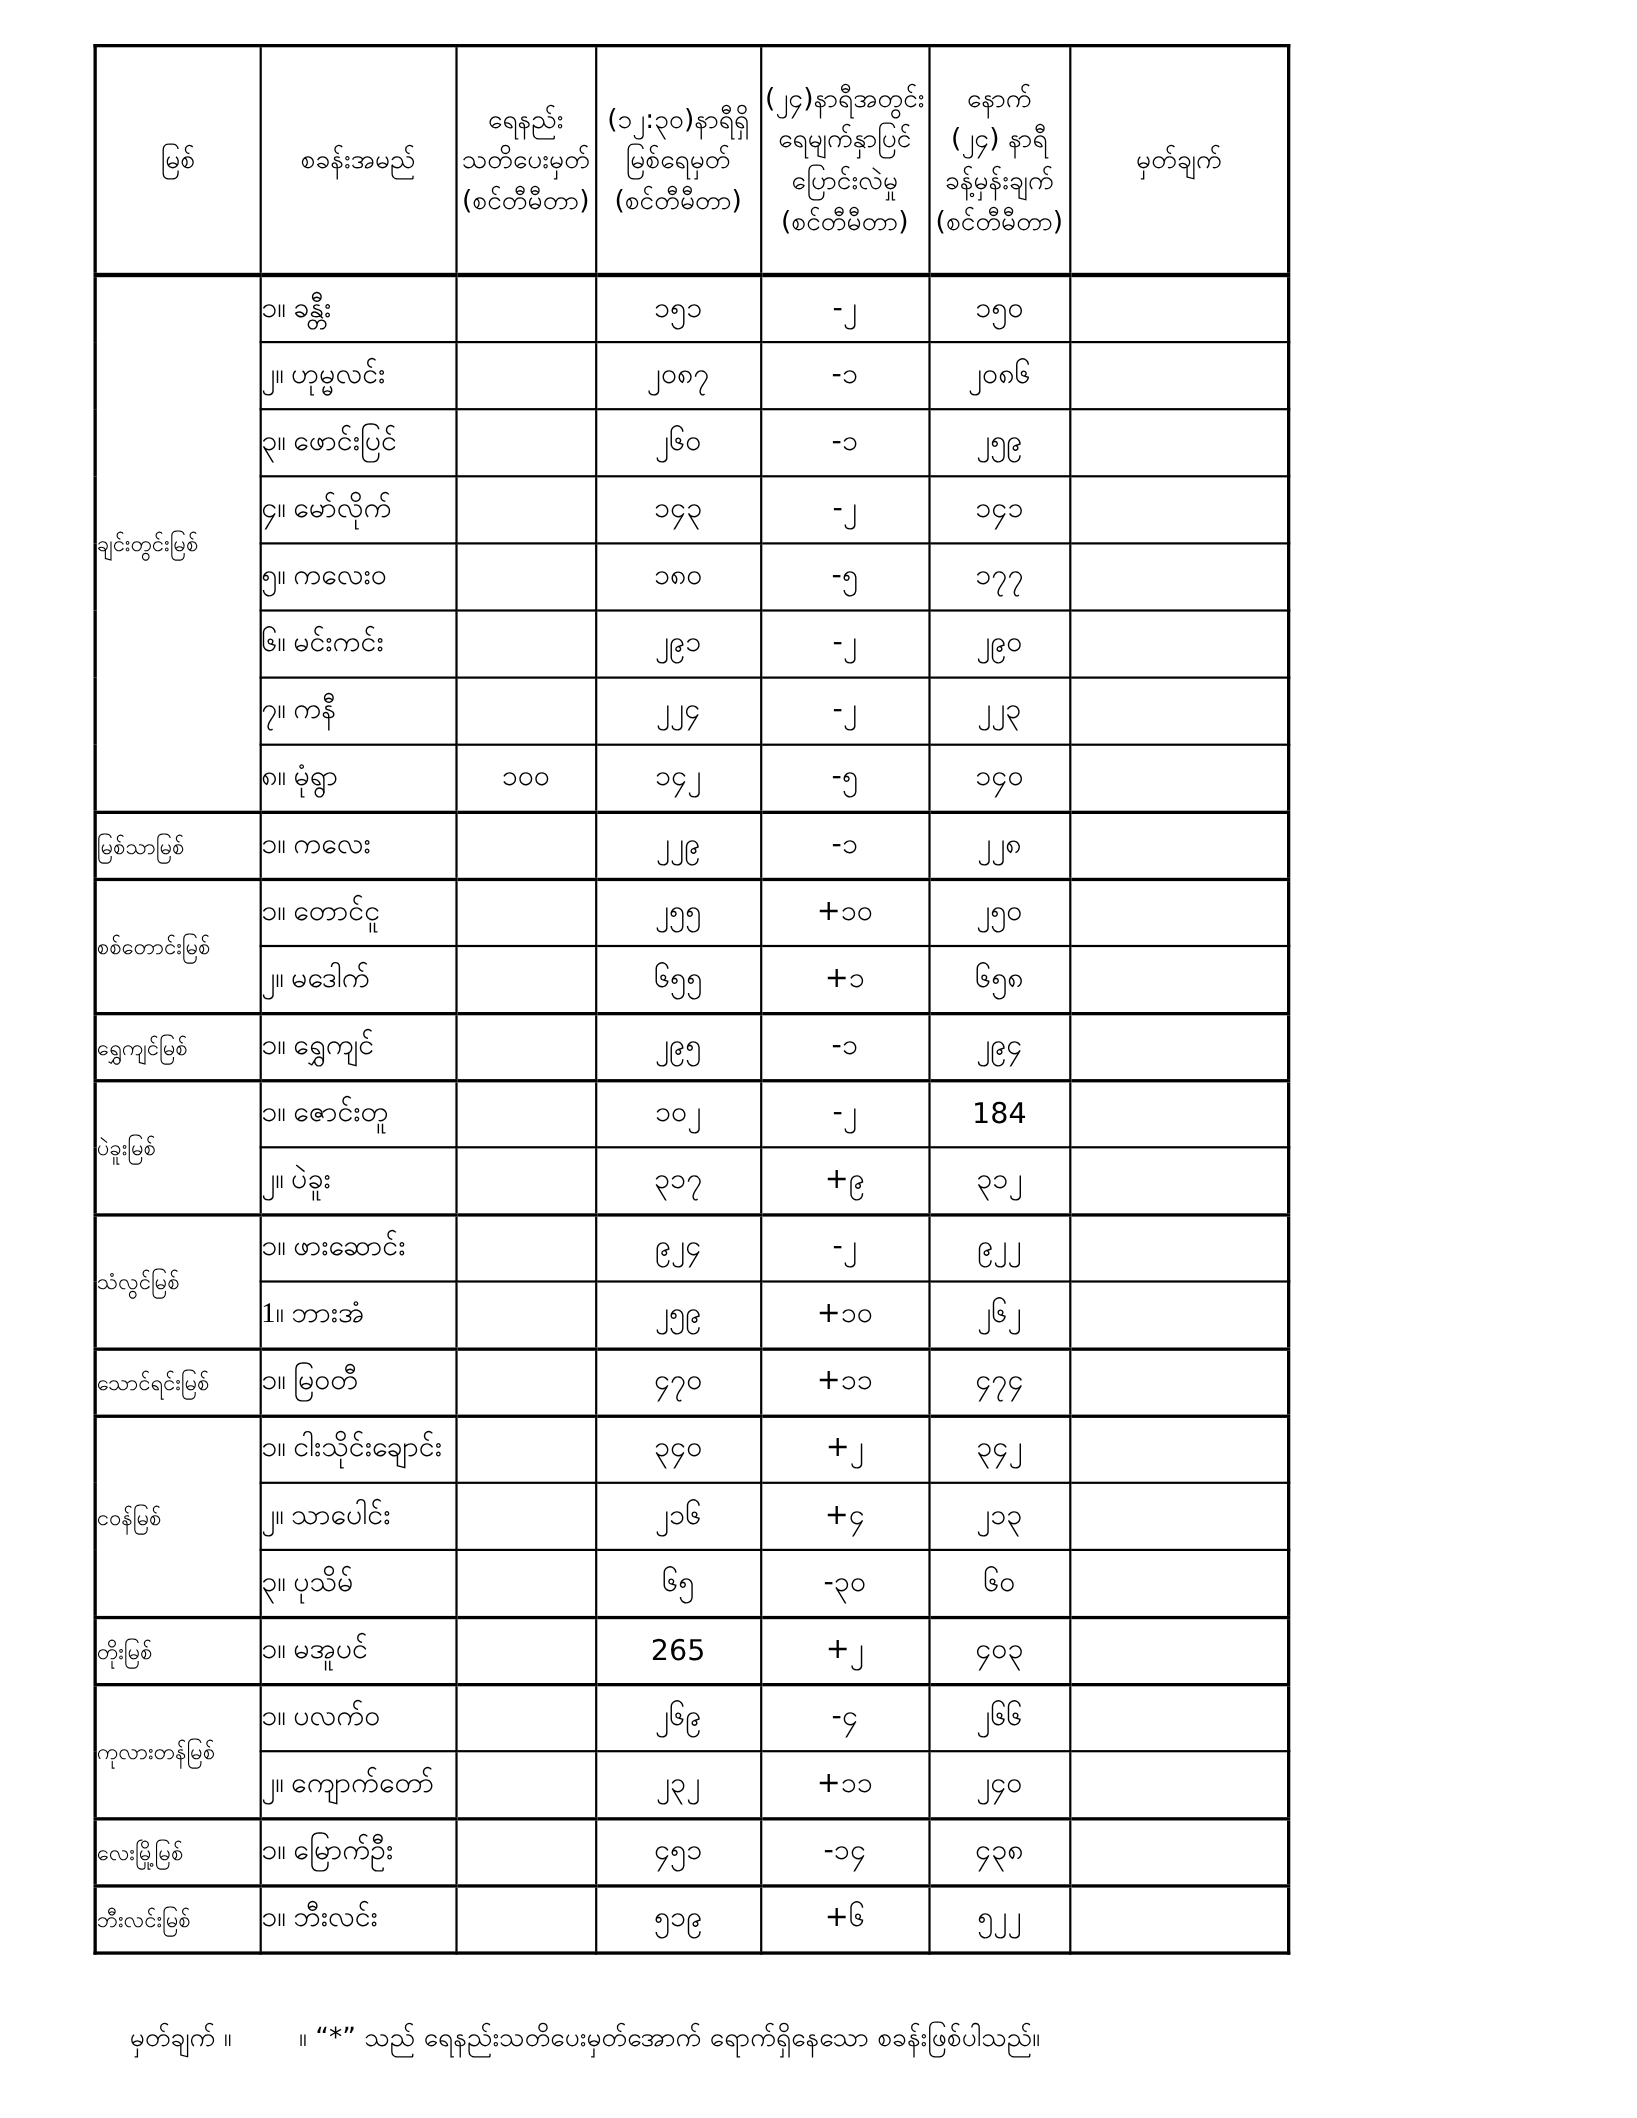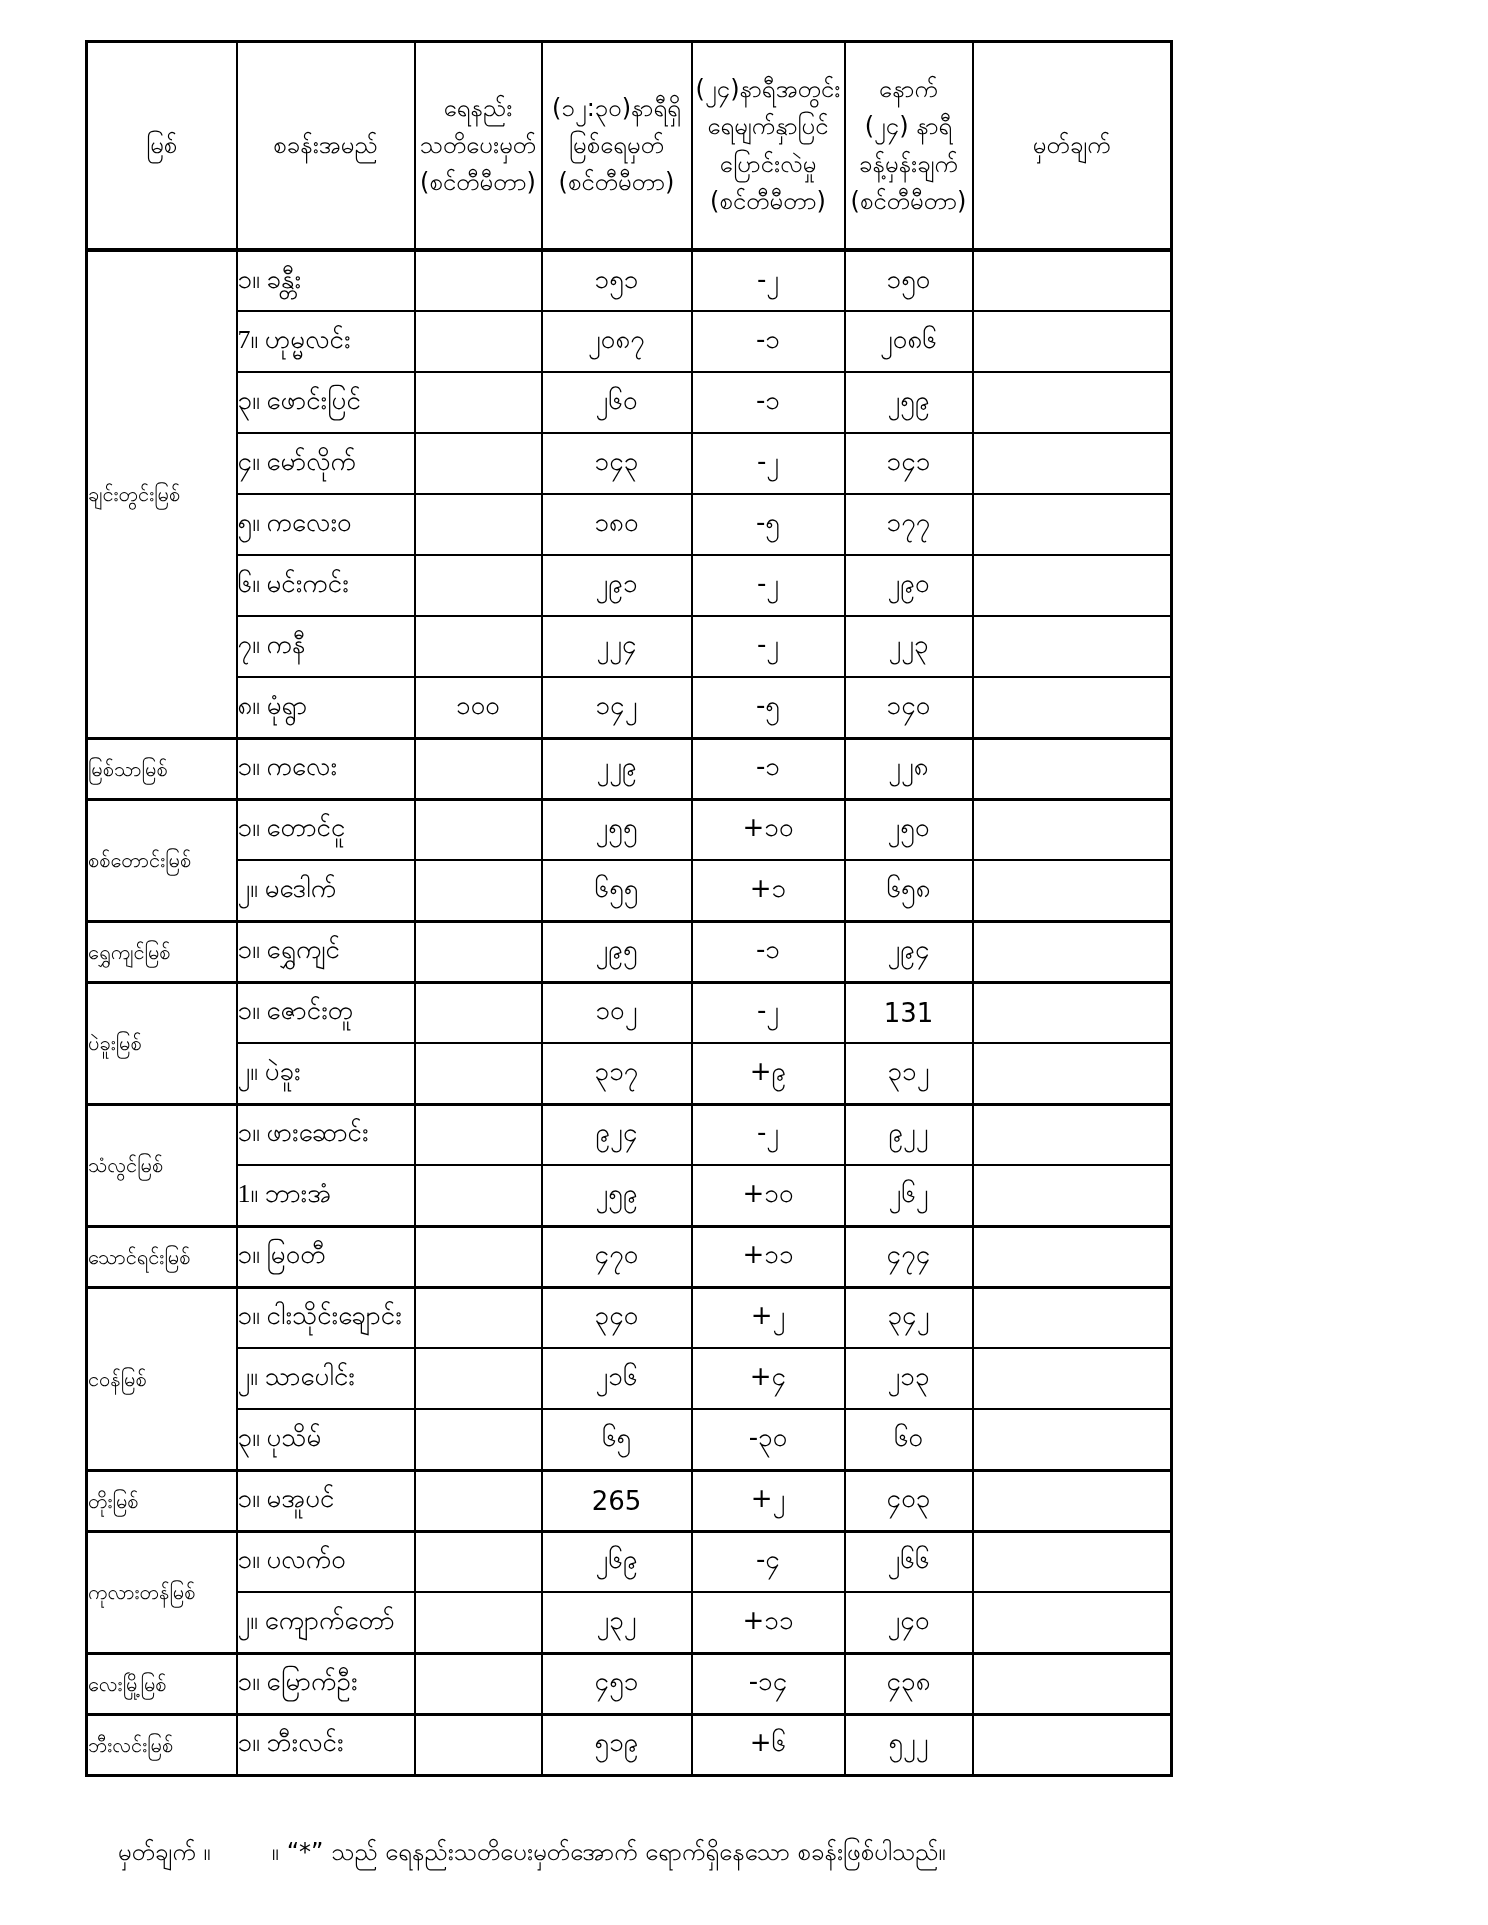"7။ ဟုမ္မလင်း" td.station-cell { text: 7 -> ၂ }
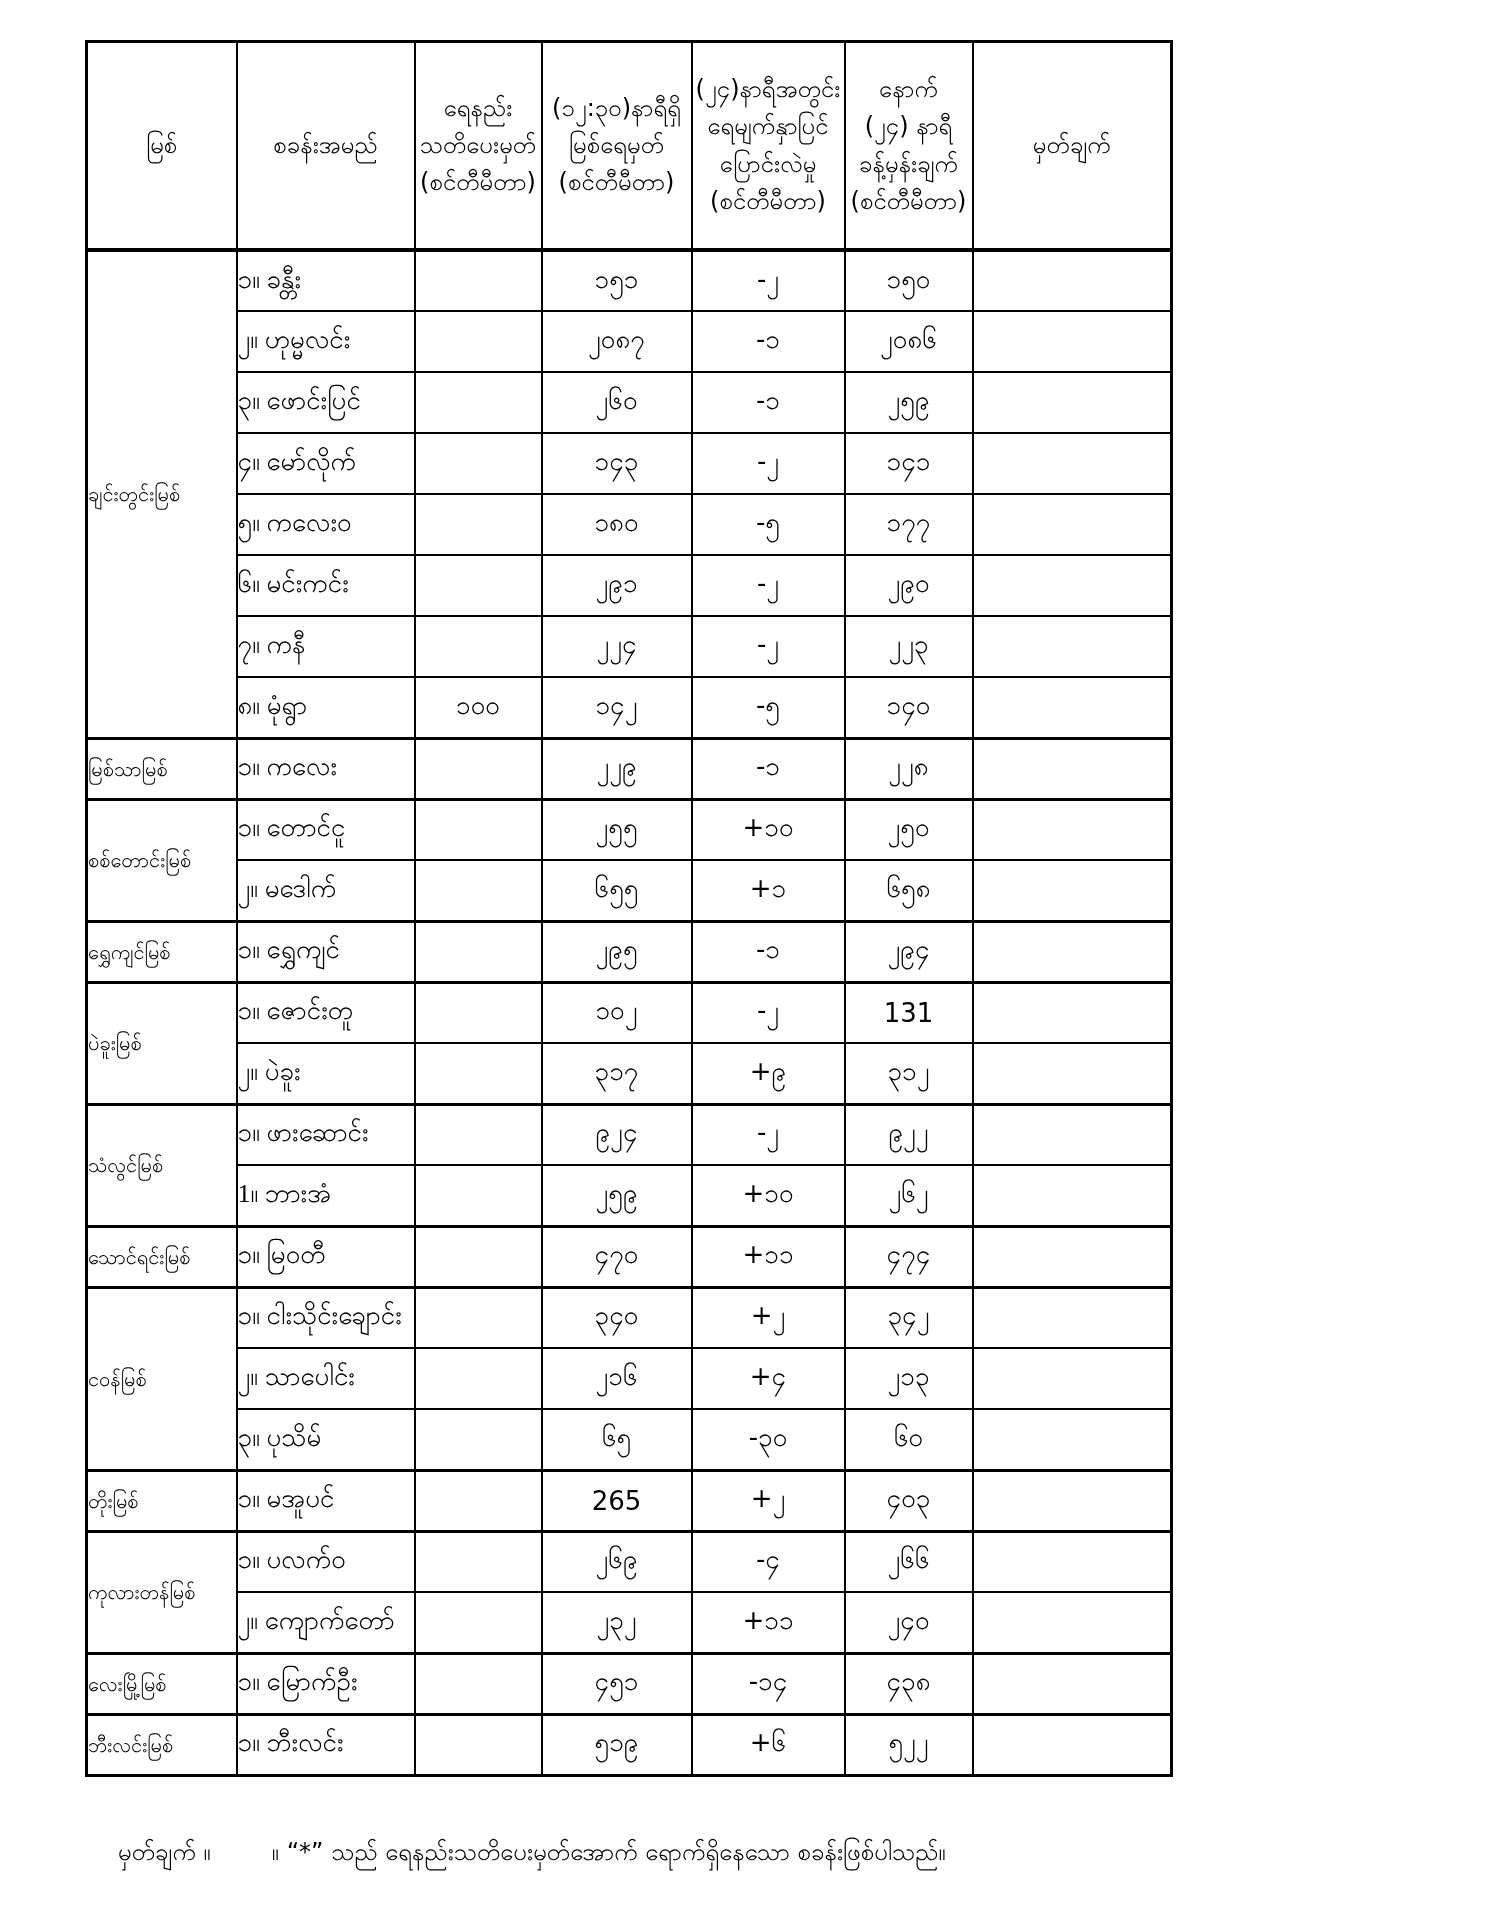"131" td.num-cell { text: 131 -> 184 }
